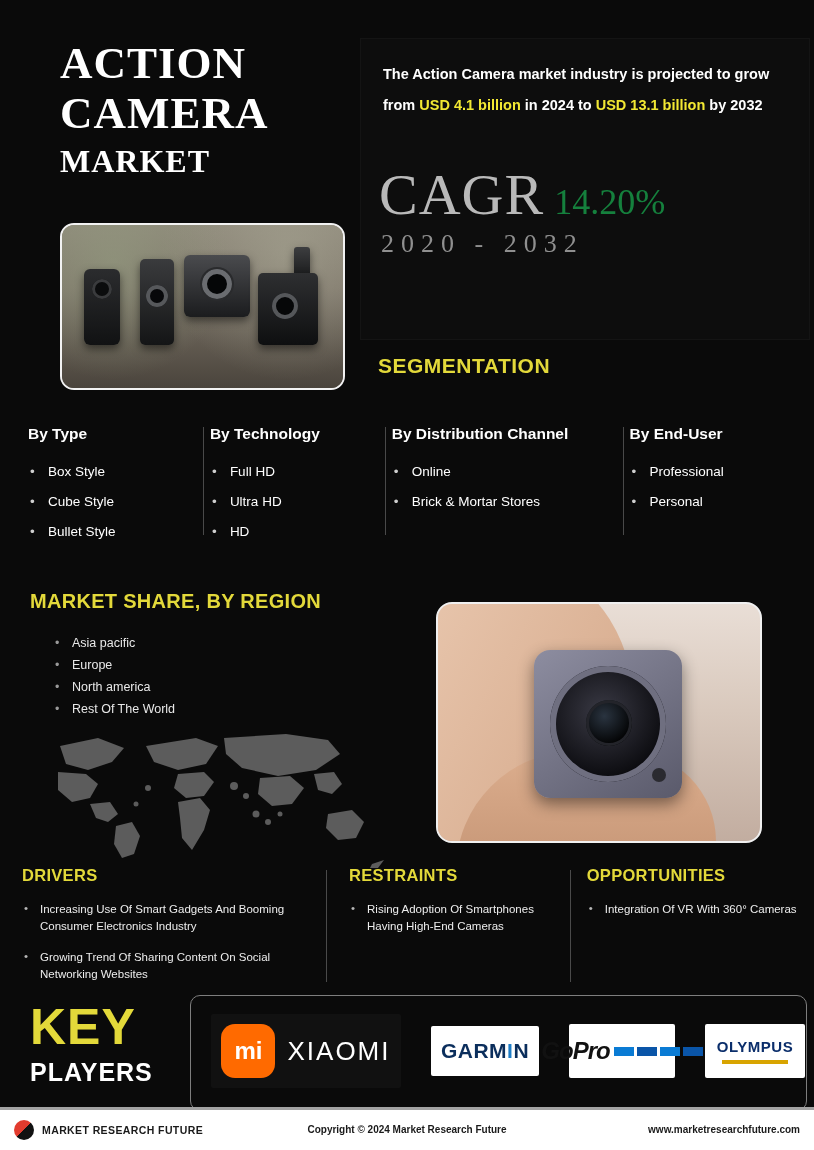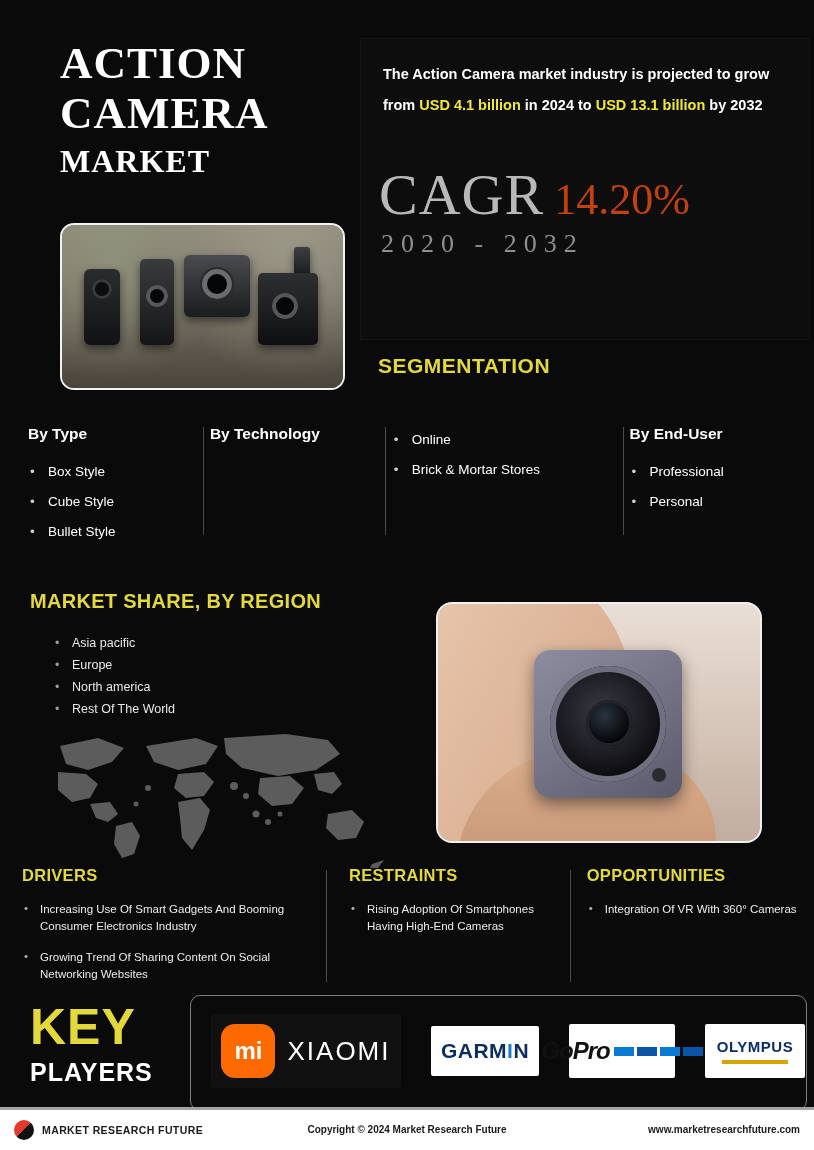"14.20%" .cagr-val { color: #c2410c -> #15803d; font-size: 44px -> 36px }
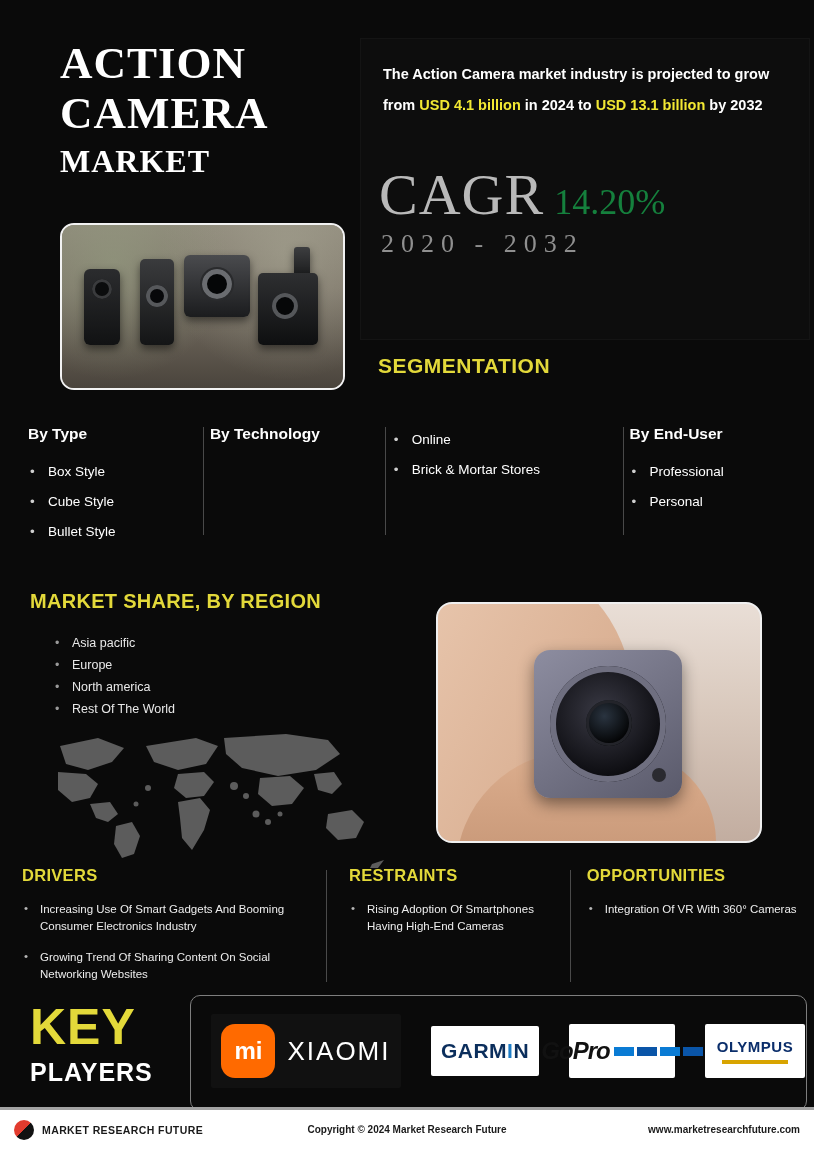"By Distribution Channel" div.seg-head { html: none -> <div>By Distribution Channel</div> }
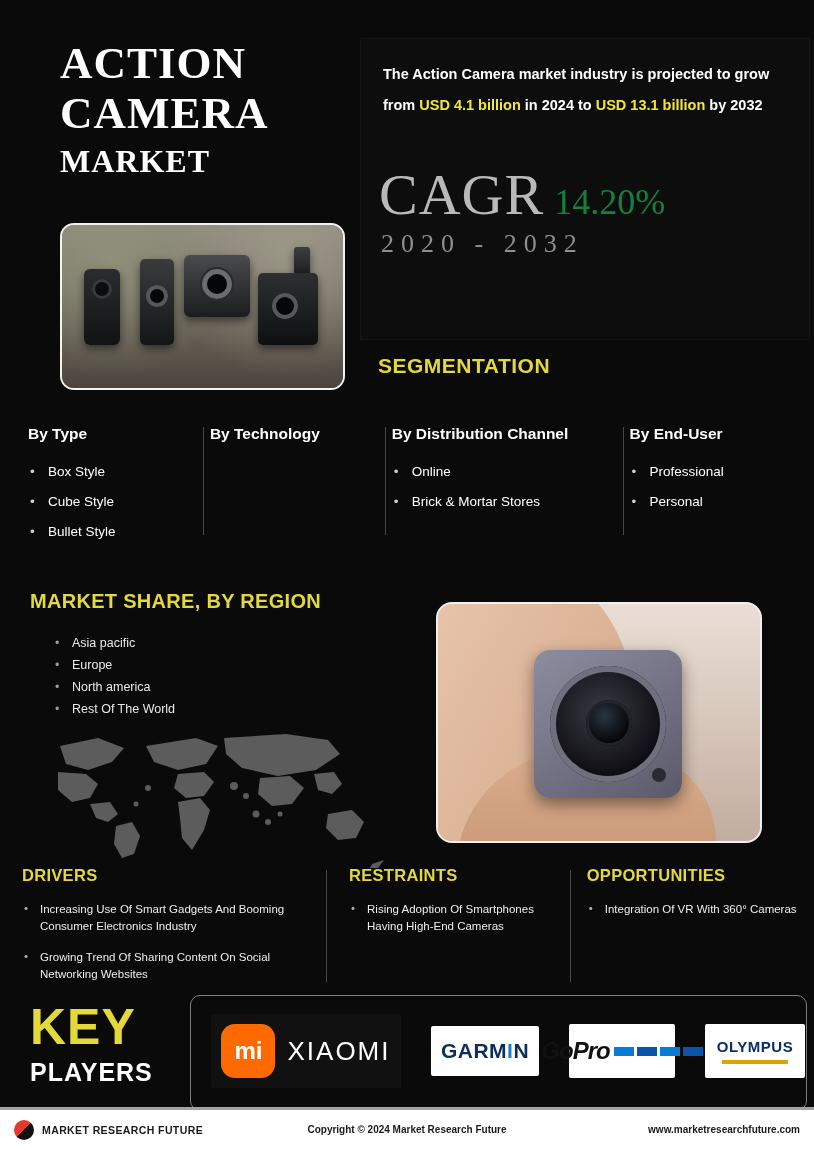"Full HD" ul.seg-list { html: none -> <ul> <li>Full HD</li> <li>Ultra HD</li> <li>HD</li> </ul> }
